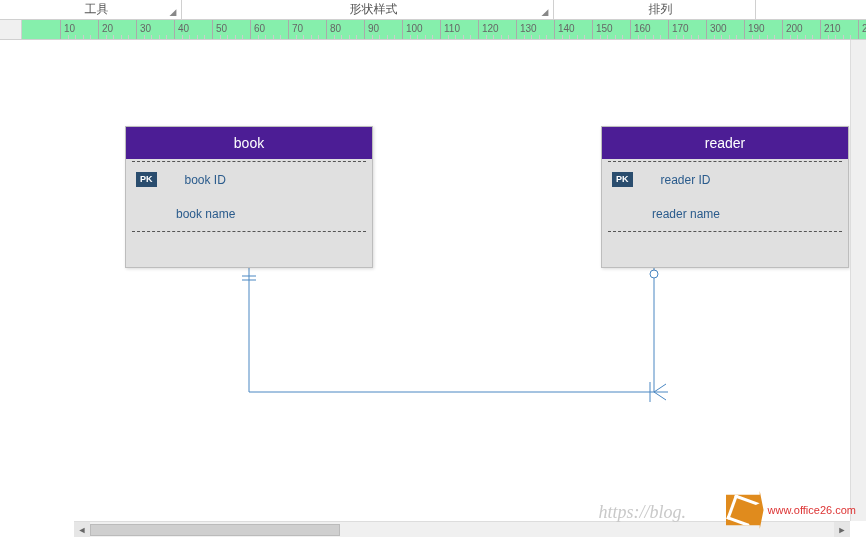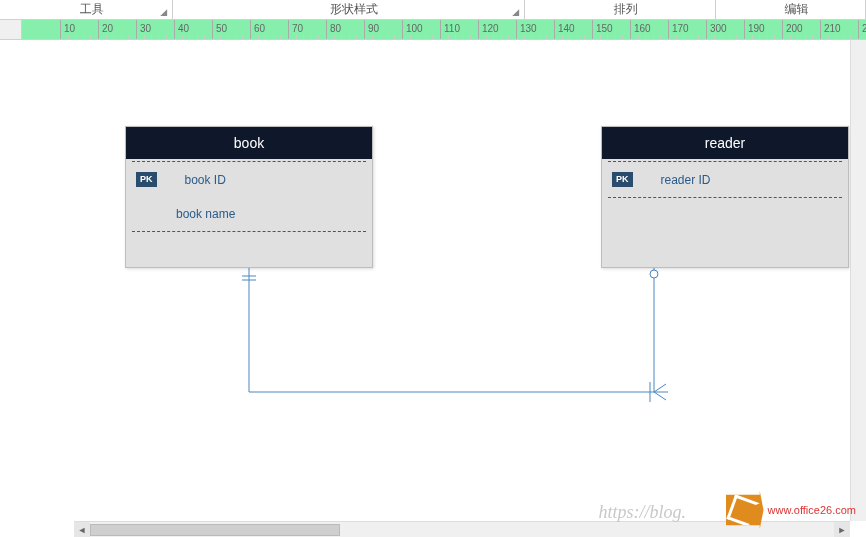"编辑" div.ribbon-group { html: <div> <span>编辑</span> </div> -> none }
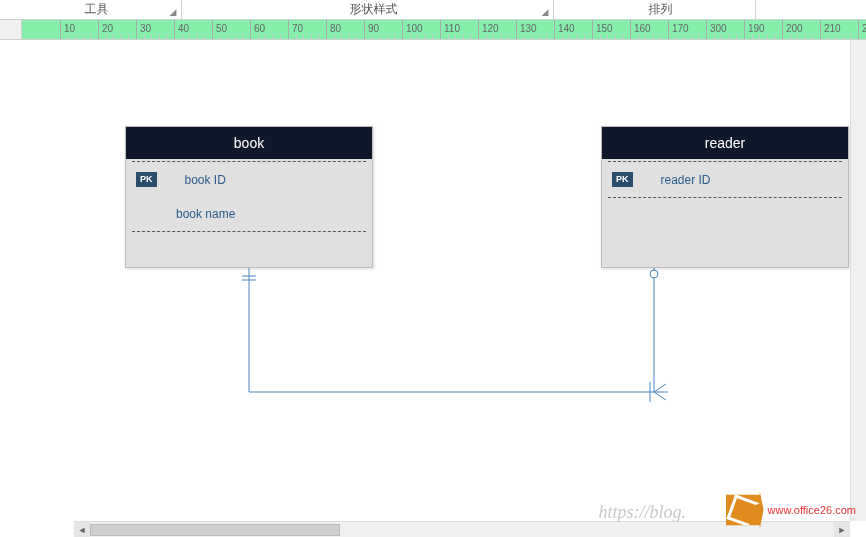"book" .entity-header { background: #0f172a -> #4c1d95 }
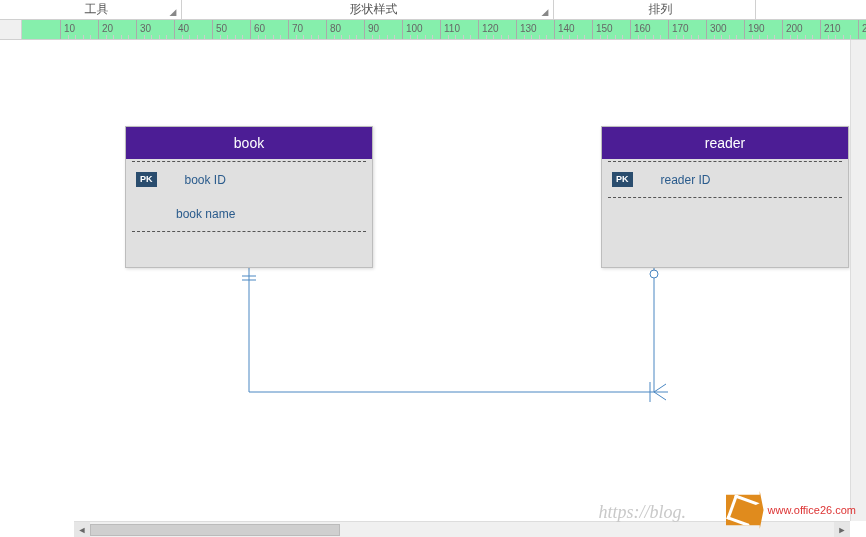"reader name" div.entity-row { html: none -> <div> <span></span> <span>reader name</span> </div> }
